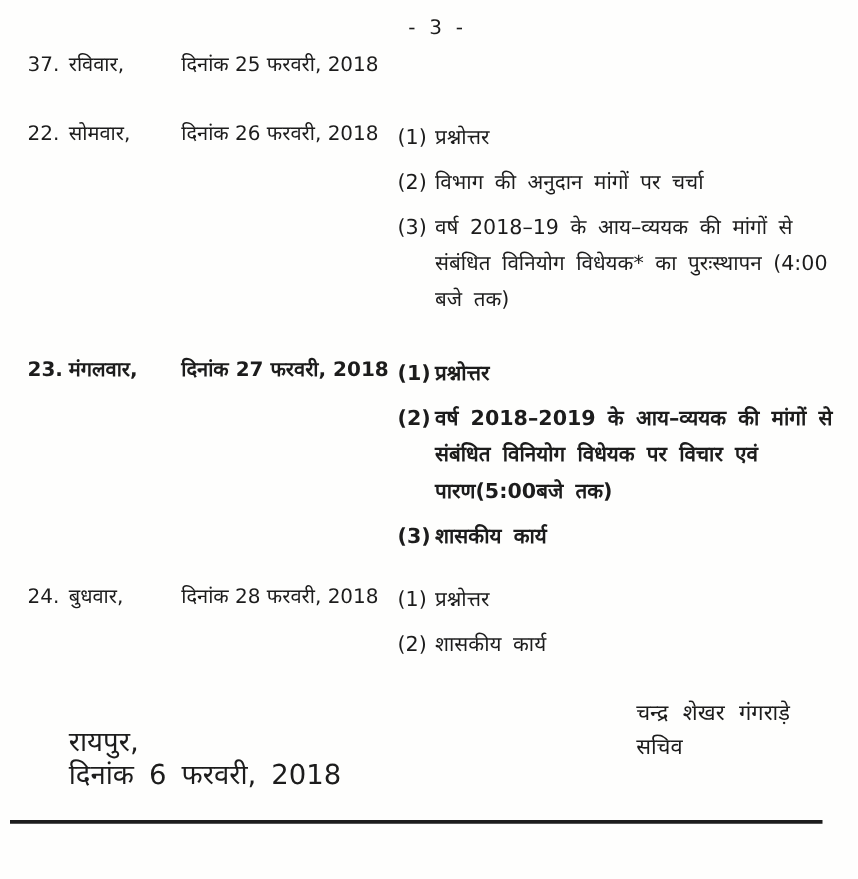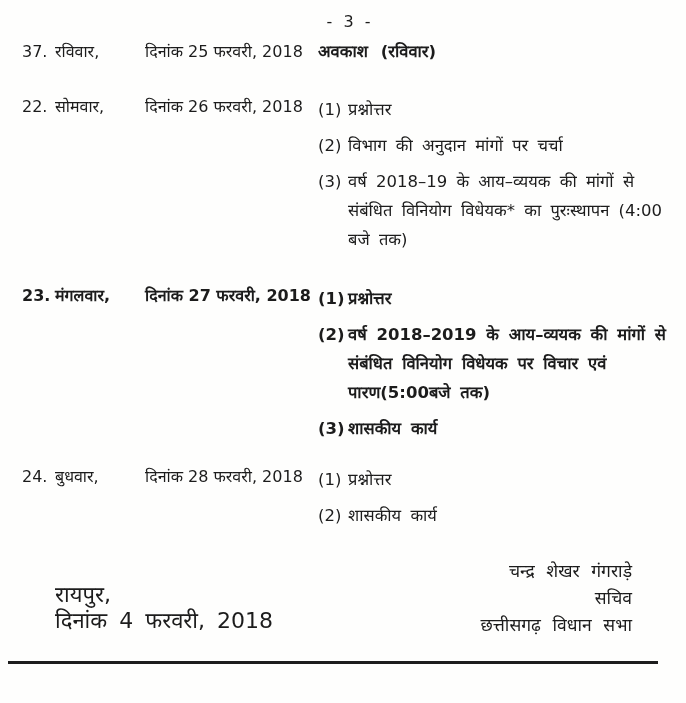"अवकाश (रविवार)" div.cell-agenda { html: <div> <div>अवकाश (रविवार)</div> </div> -> none }
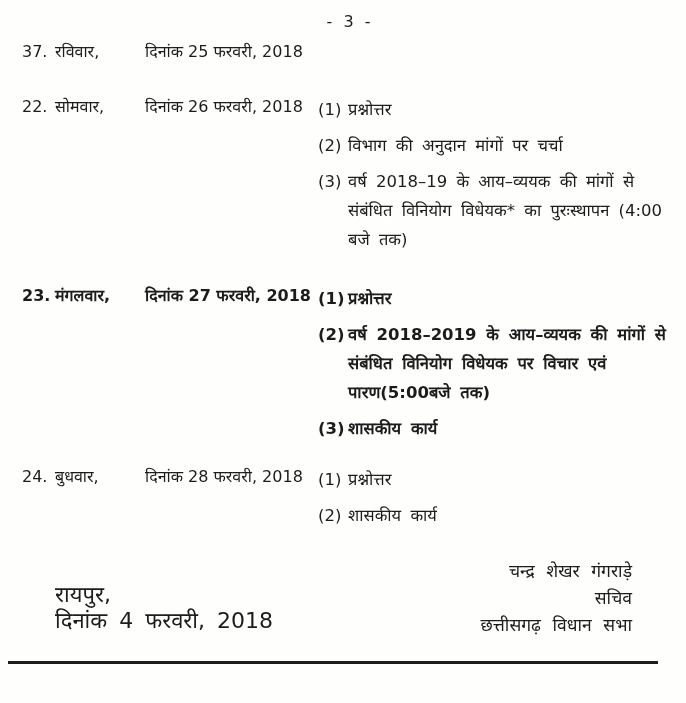"चन्द्र शेखर गंगराड़े" .signoff-right { text-align: right -> left }
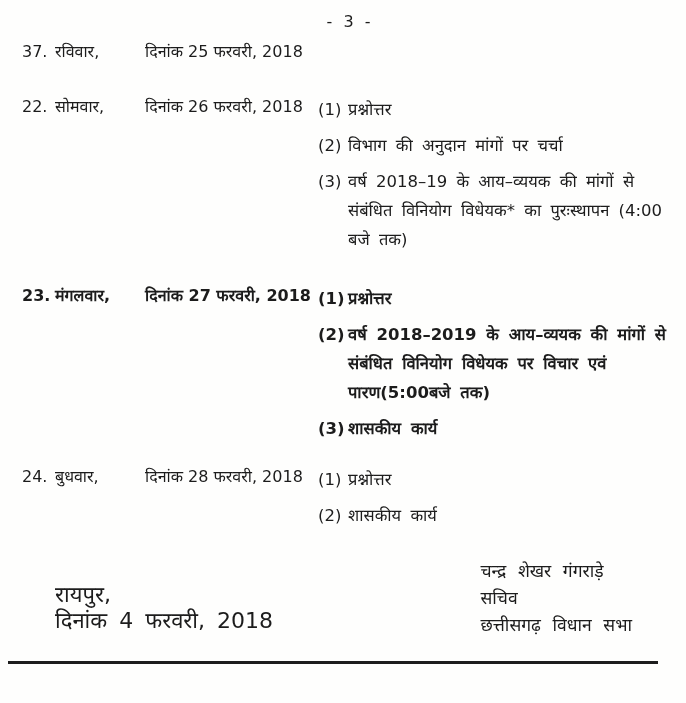"दिनांक 4 फरवरी, 2018" div { text: 4 -> 6 }
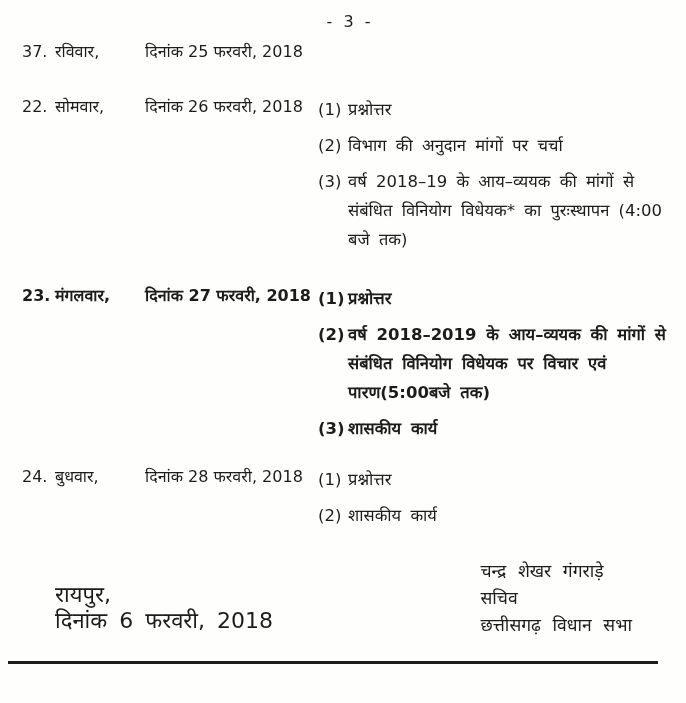"छत्तीसगढ़ विधान सभा" div { html: <div>छत्तीसगढ़ विधान सभा</div> -> none }
